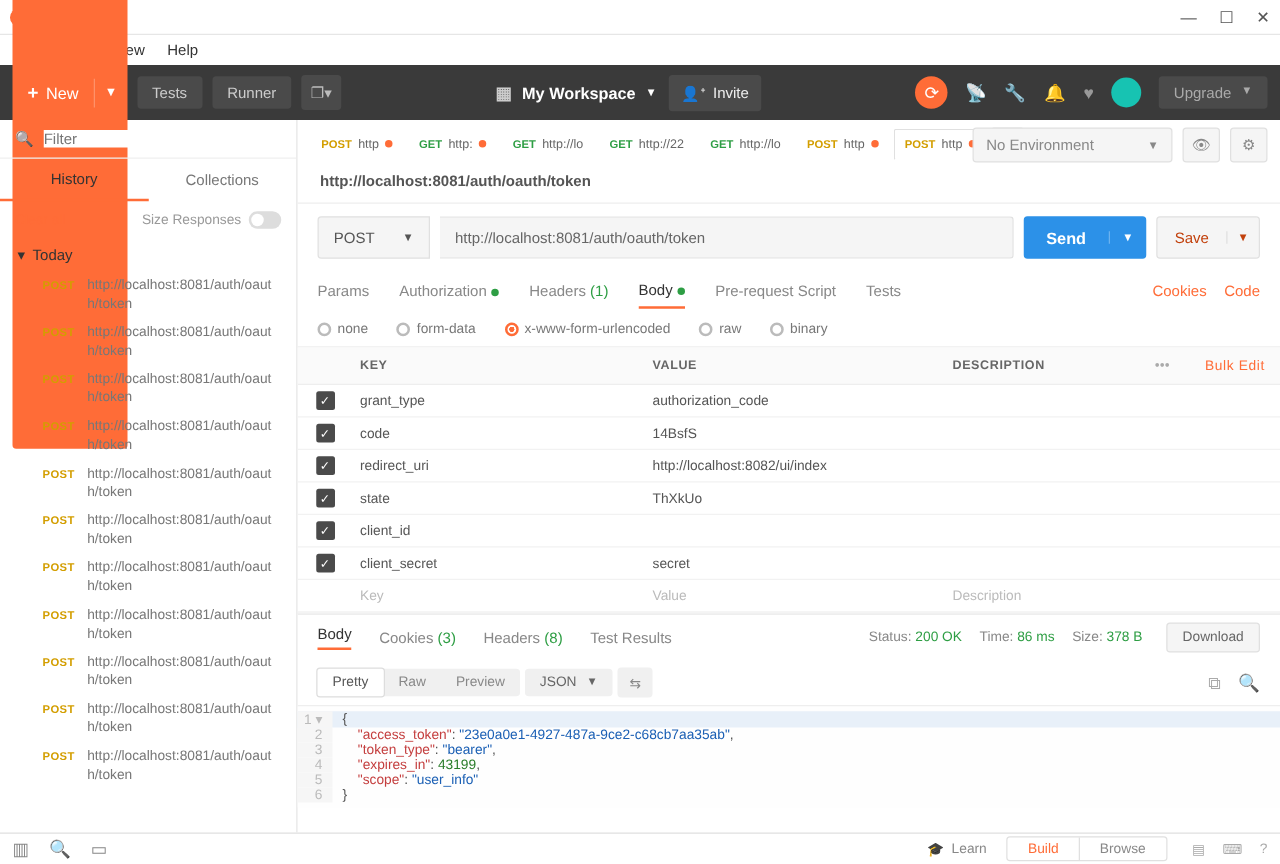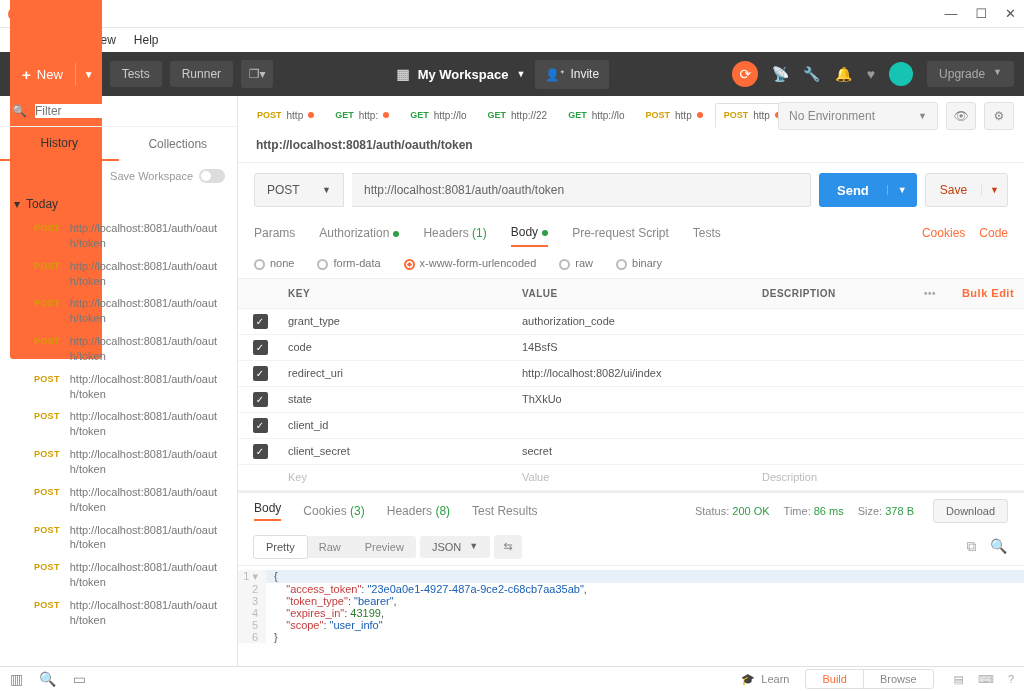"Save Workspace" span { text: Save Workspace -> Size Responses }
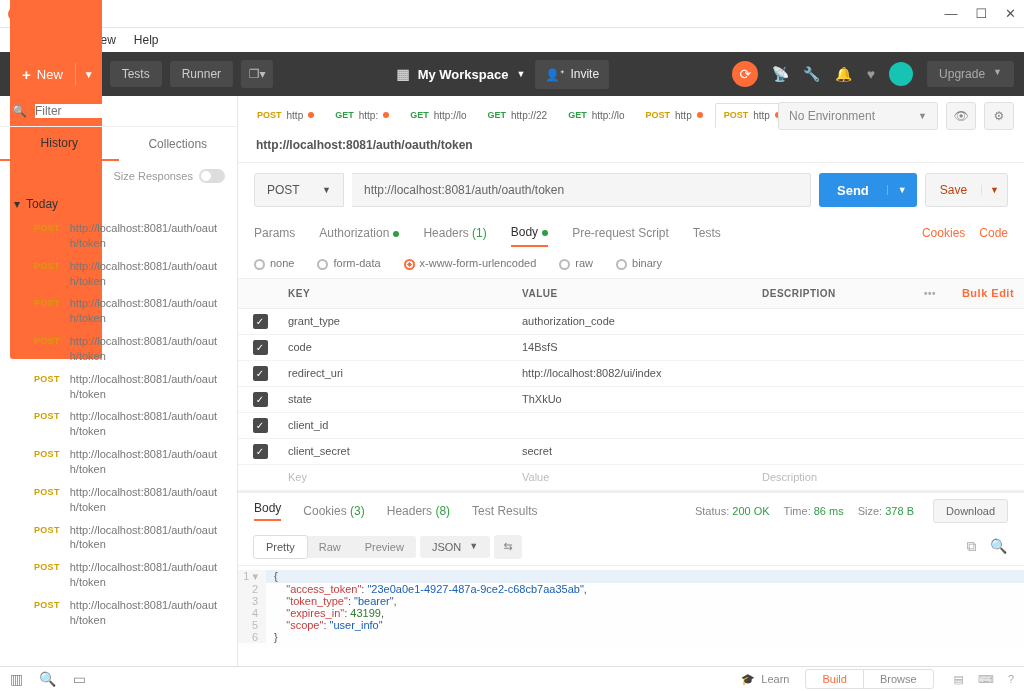"Bulk Edit" .c5 { font-weight: bold -> normal }
